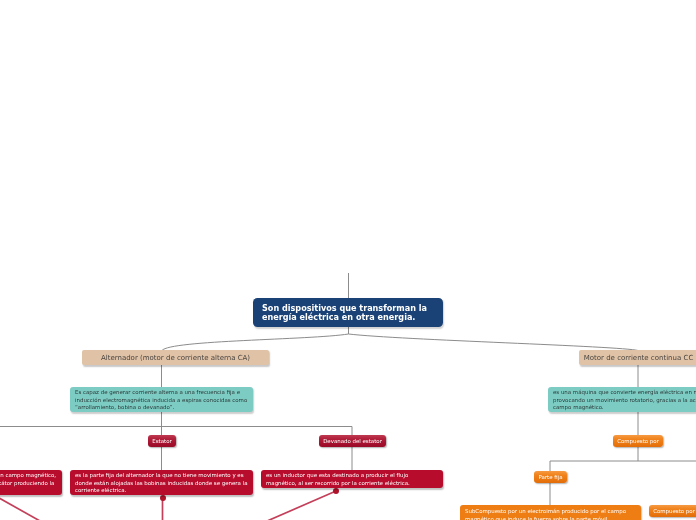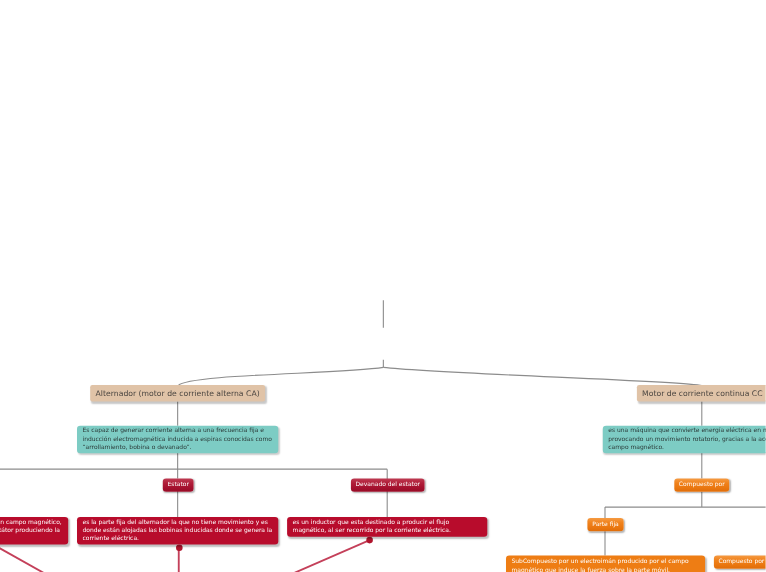"Son dispositivos que transforman la" div.node { html: none -> <div> <span>Son dispositivos que transforman la energía eléctrica en otra energia.</span> </div> }
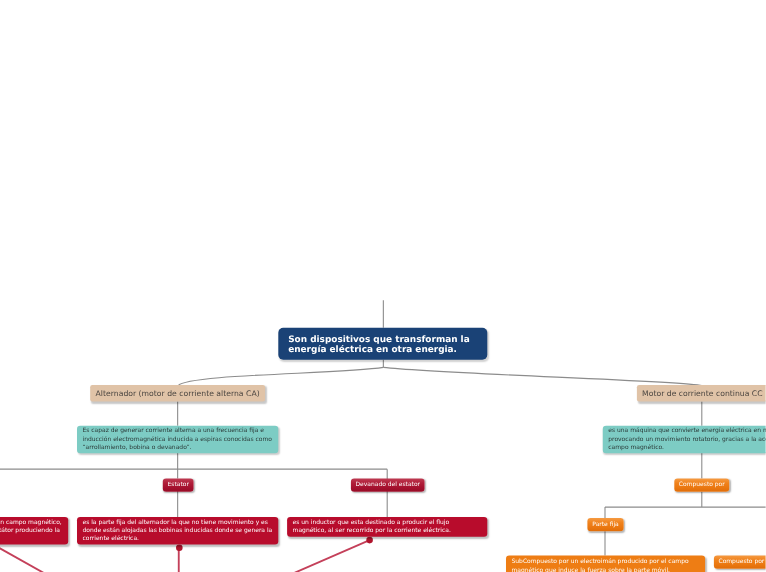"Alternador (motor de corriente alterna" div.node { width: 159px -> 187px }
